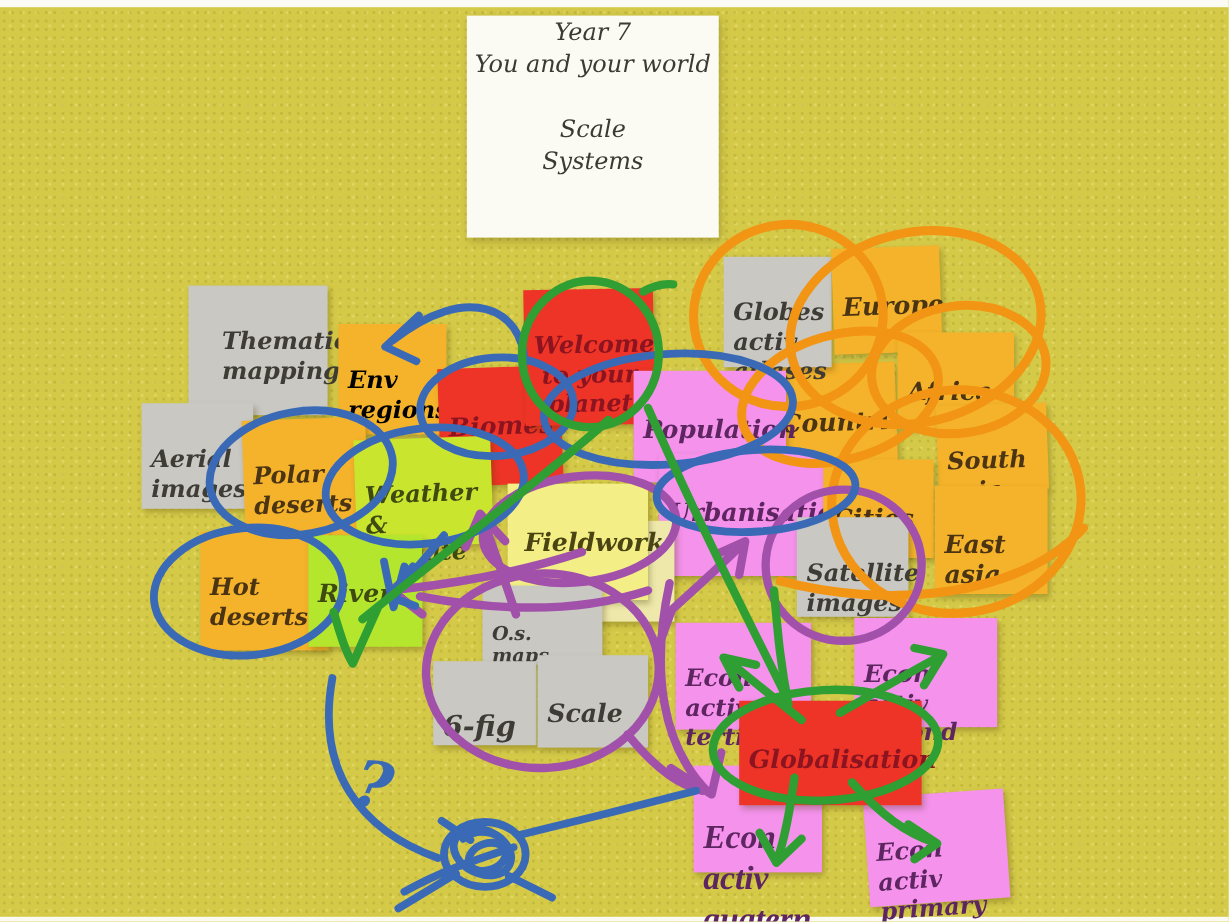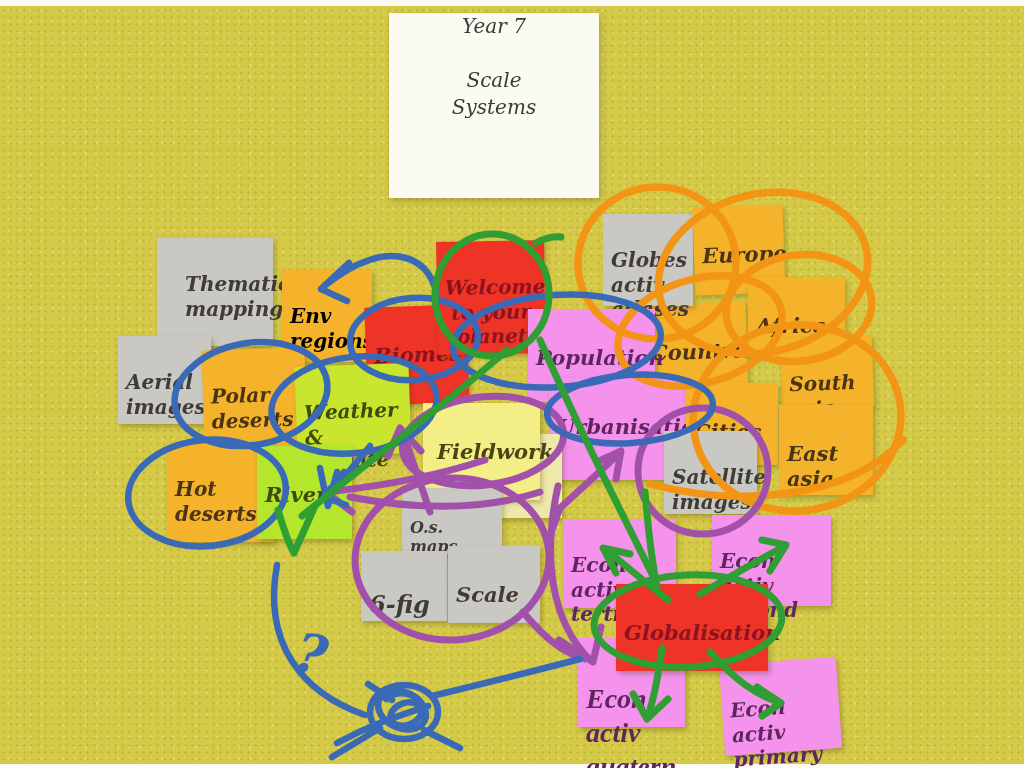"You and your world" div.tc-line { html: none -> <div>You and your world</div> }
